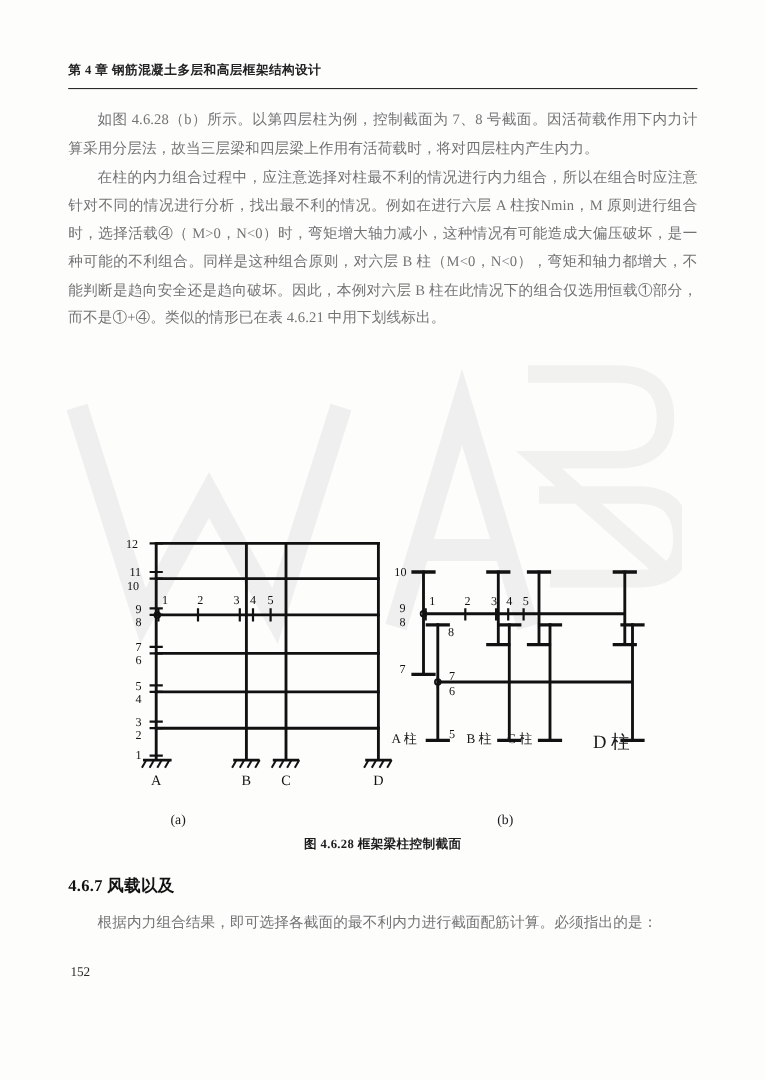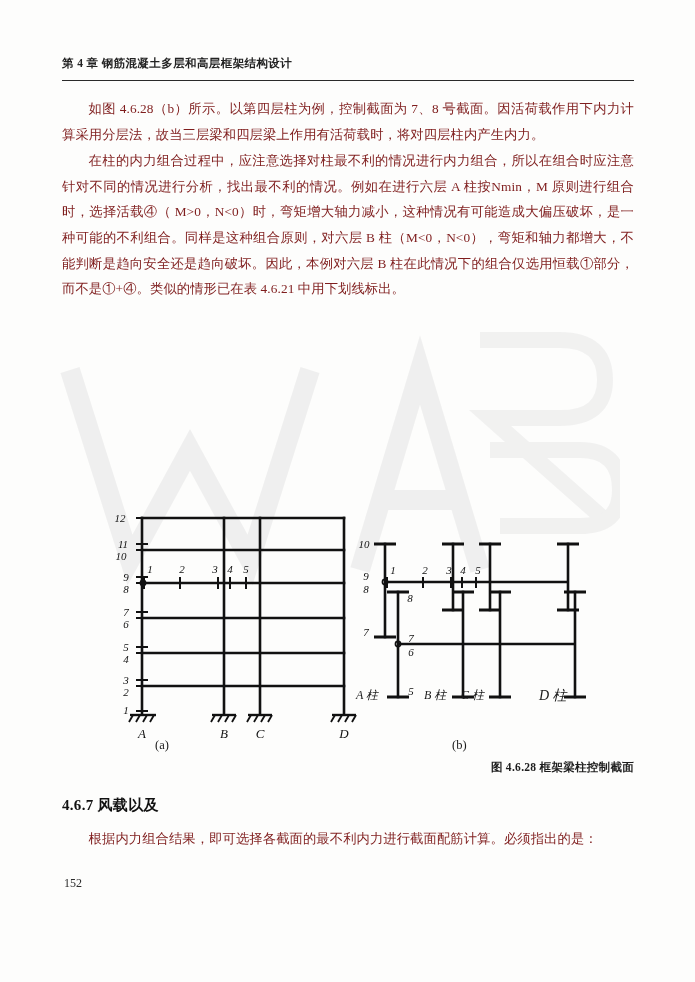"如图 4.6.28（b）所示。以第四层柱为例，控制截面为 7、8" p.para { color: #7f1d1d -> #737373 }
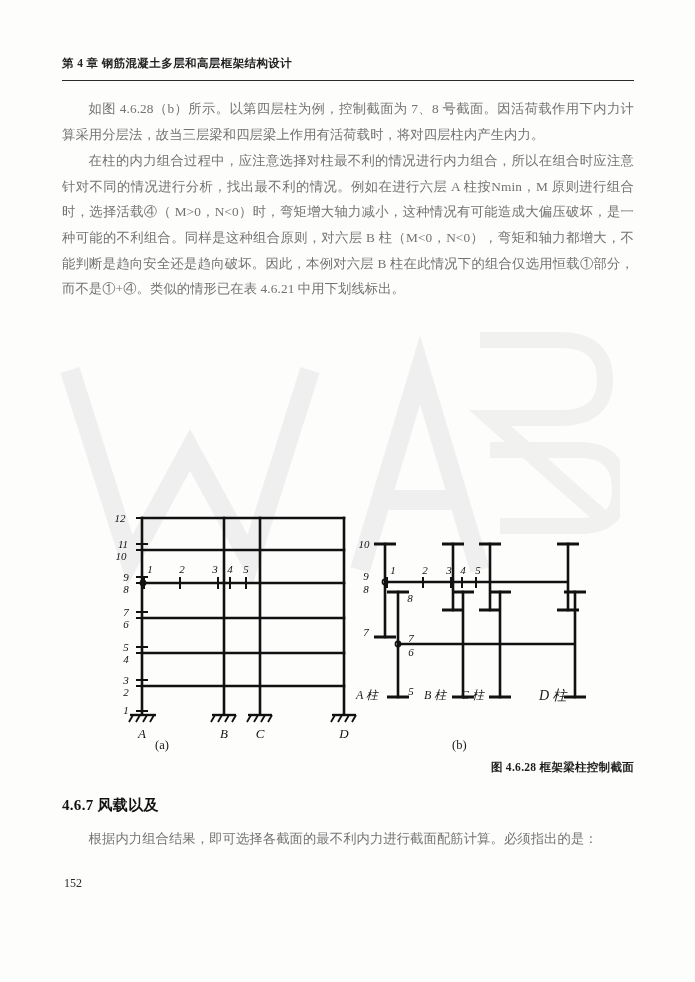"12" .figure { font-style: italic -> none; top: 500px -> 476px }
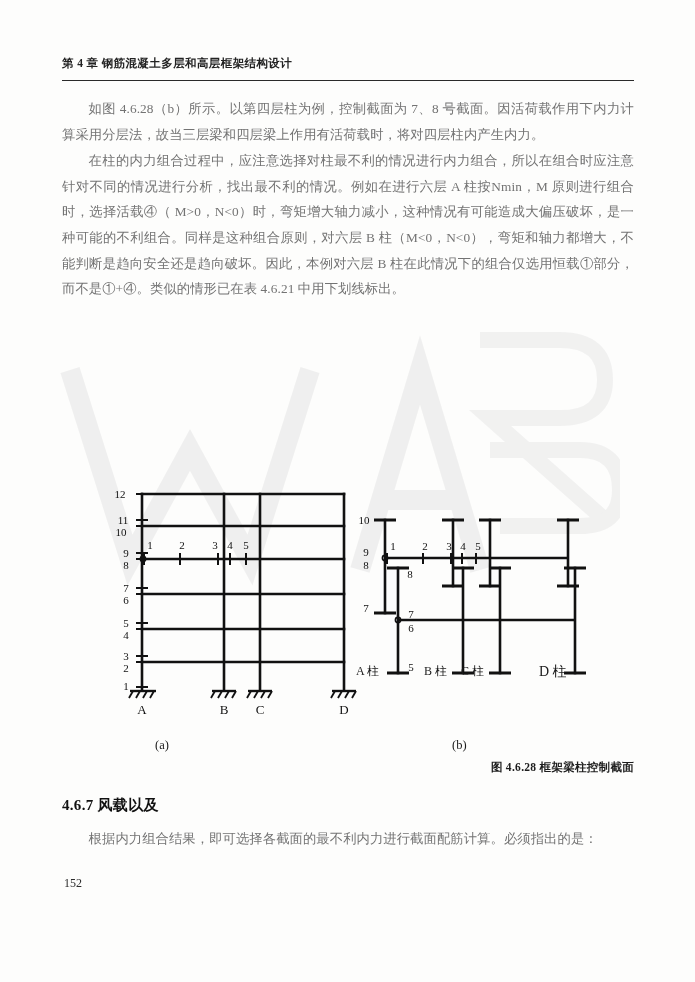"D 柱" div { font-size: 14px -> 17px }
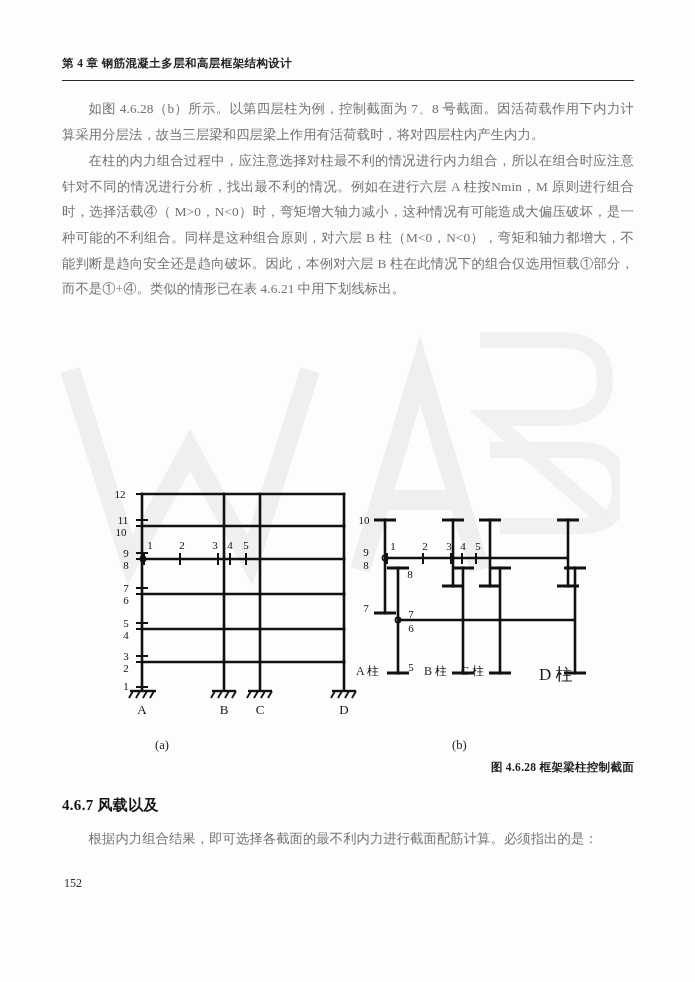"图 4.6.28 框架梁柱控制截面" .fig-caption { text-align: right -> center }
